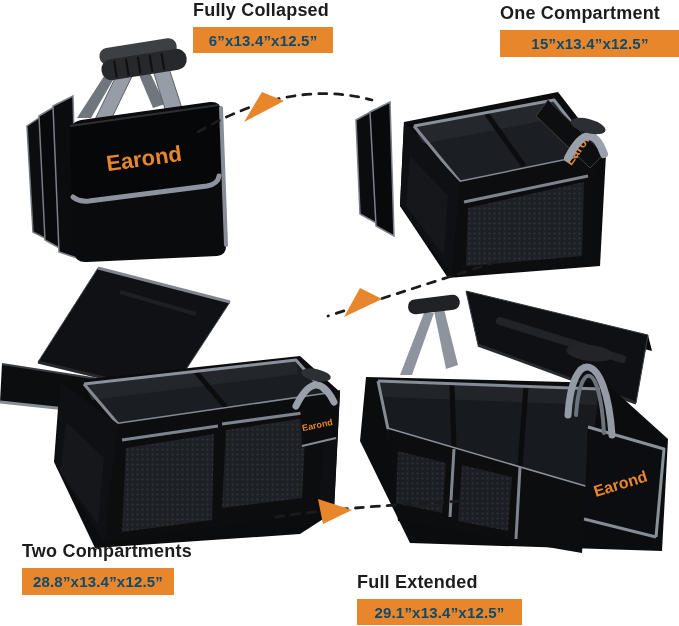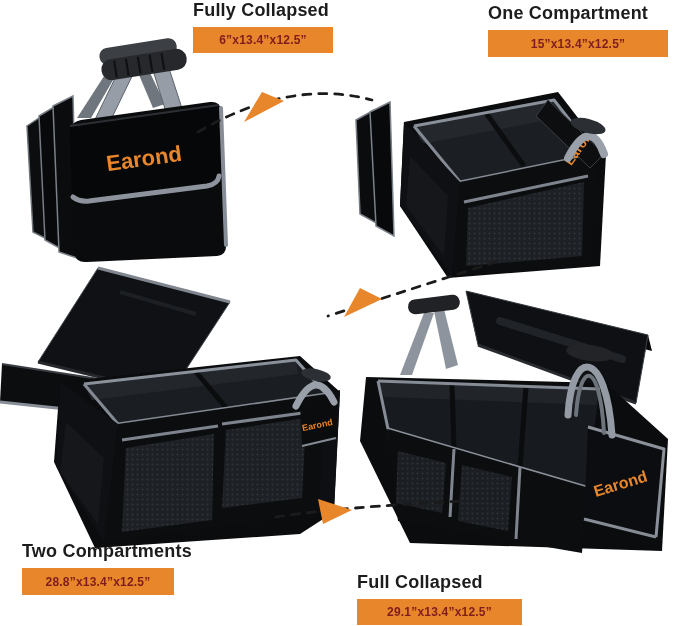"One Compartment" .label-1 { left: 488px -> 500px }
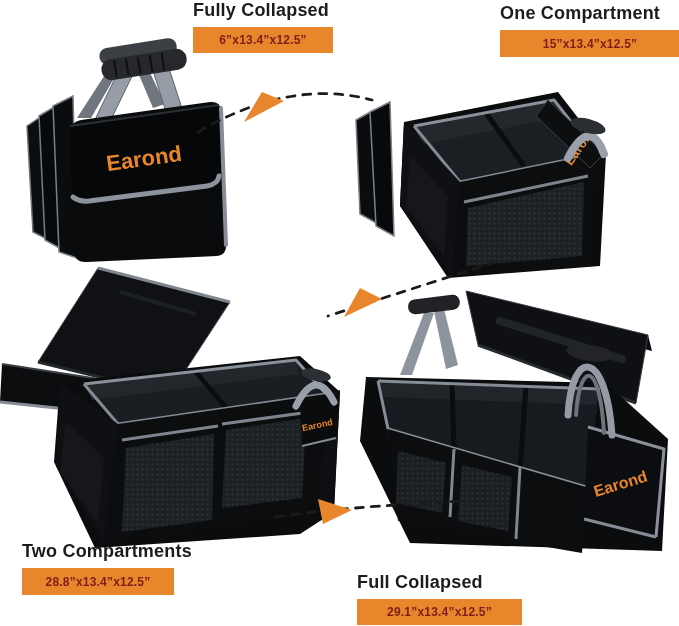"6”x13.4”x12.5”" .dim-badge { color: #7f1d1d -> #0c4a6e; font-size: 12px -> 15px }
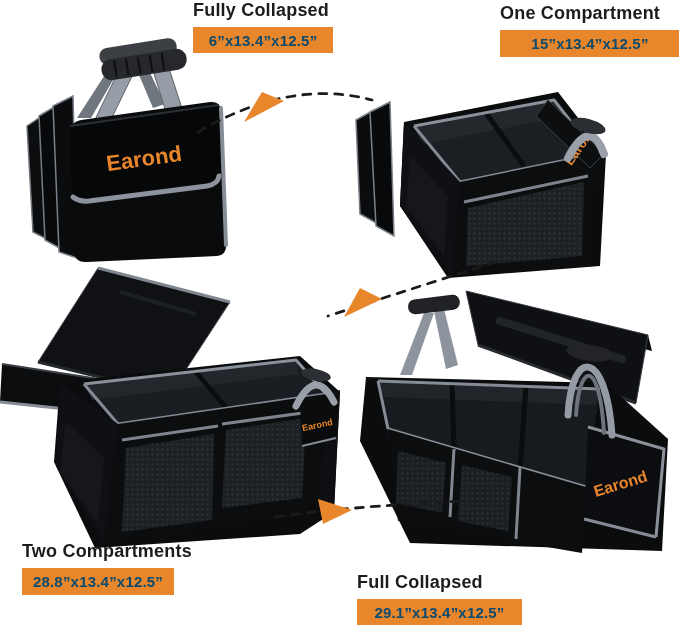"Full Collapsed" div.stage-title { text: Collapsed -> Extended }
